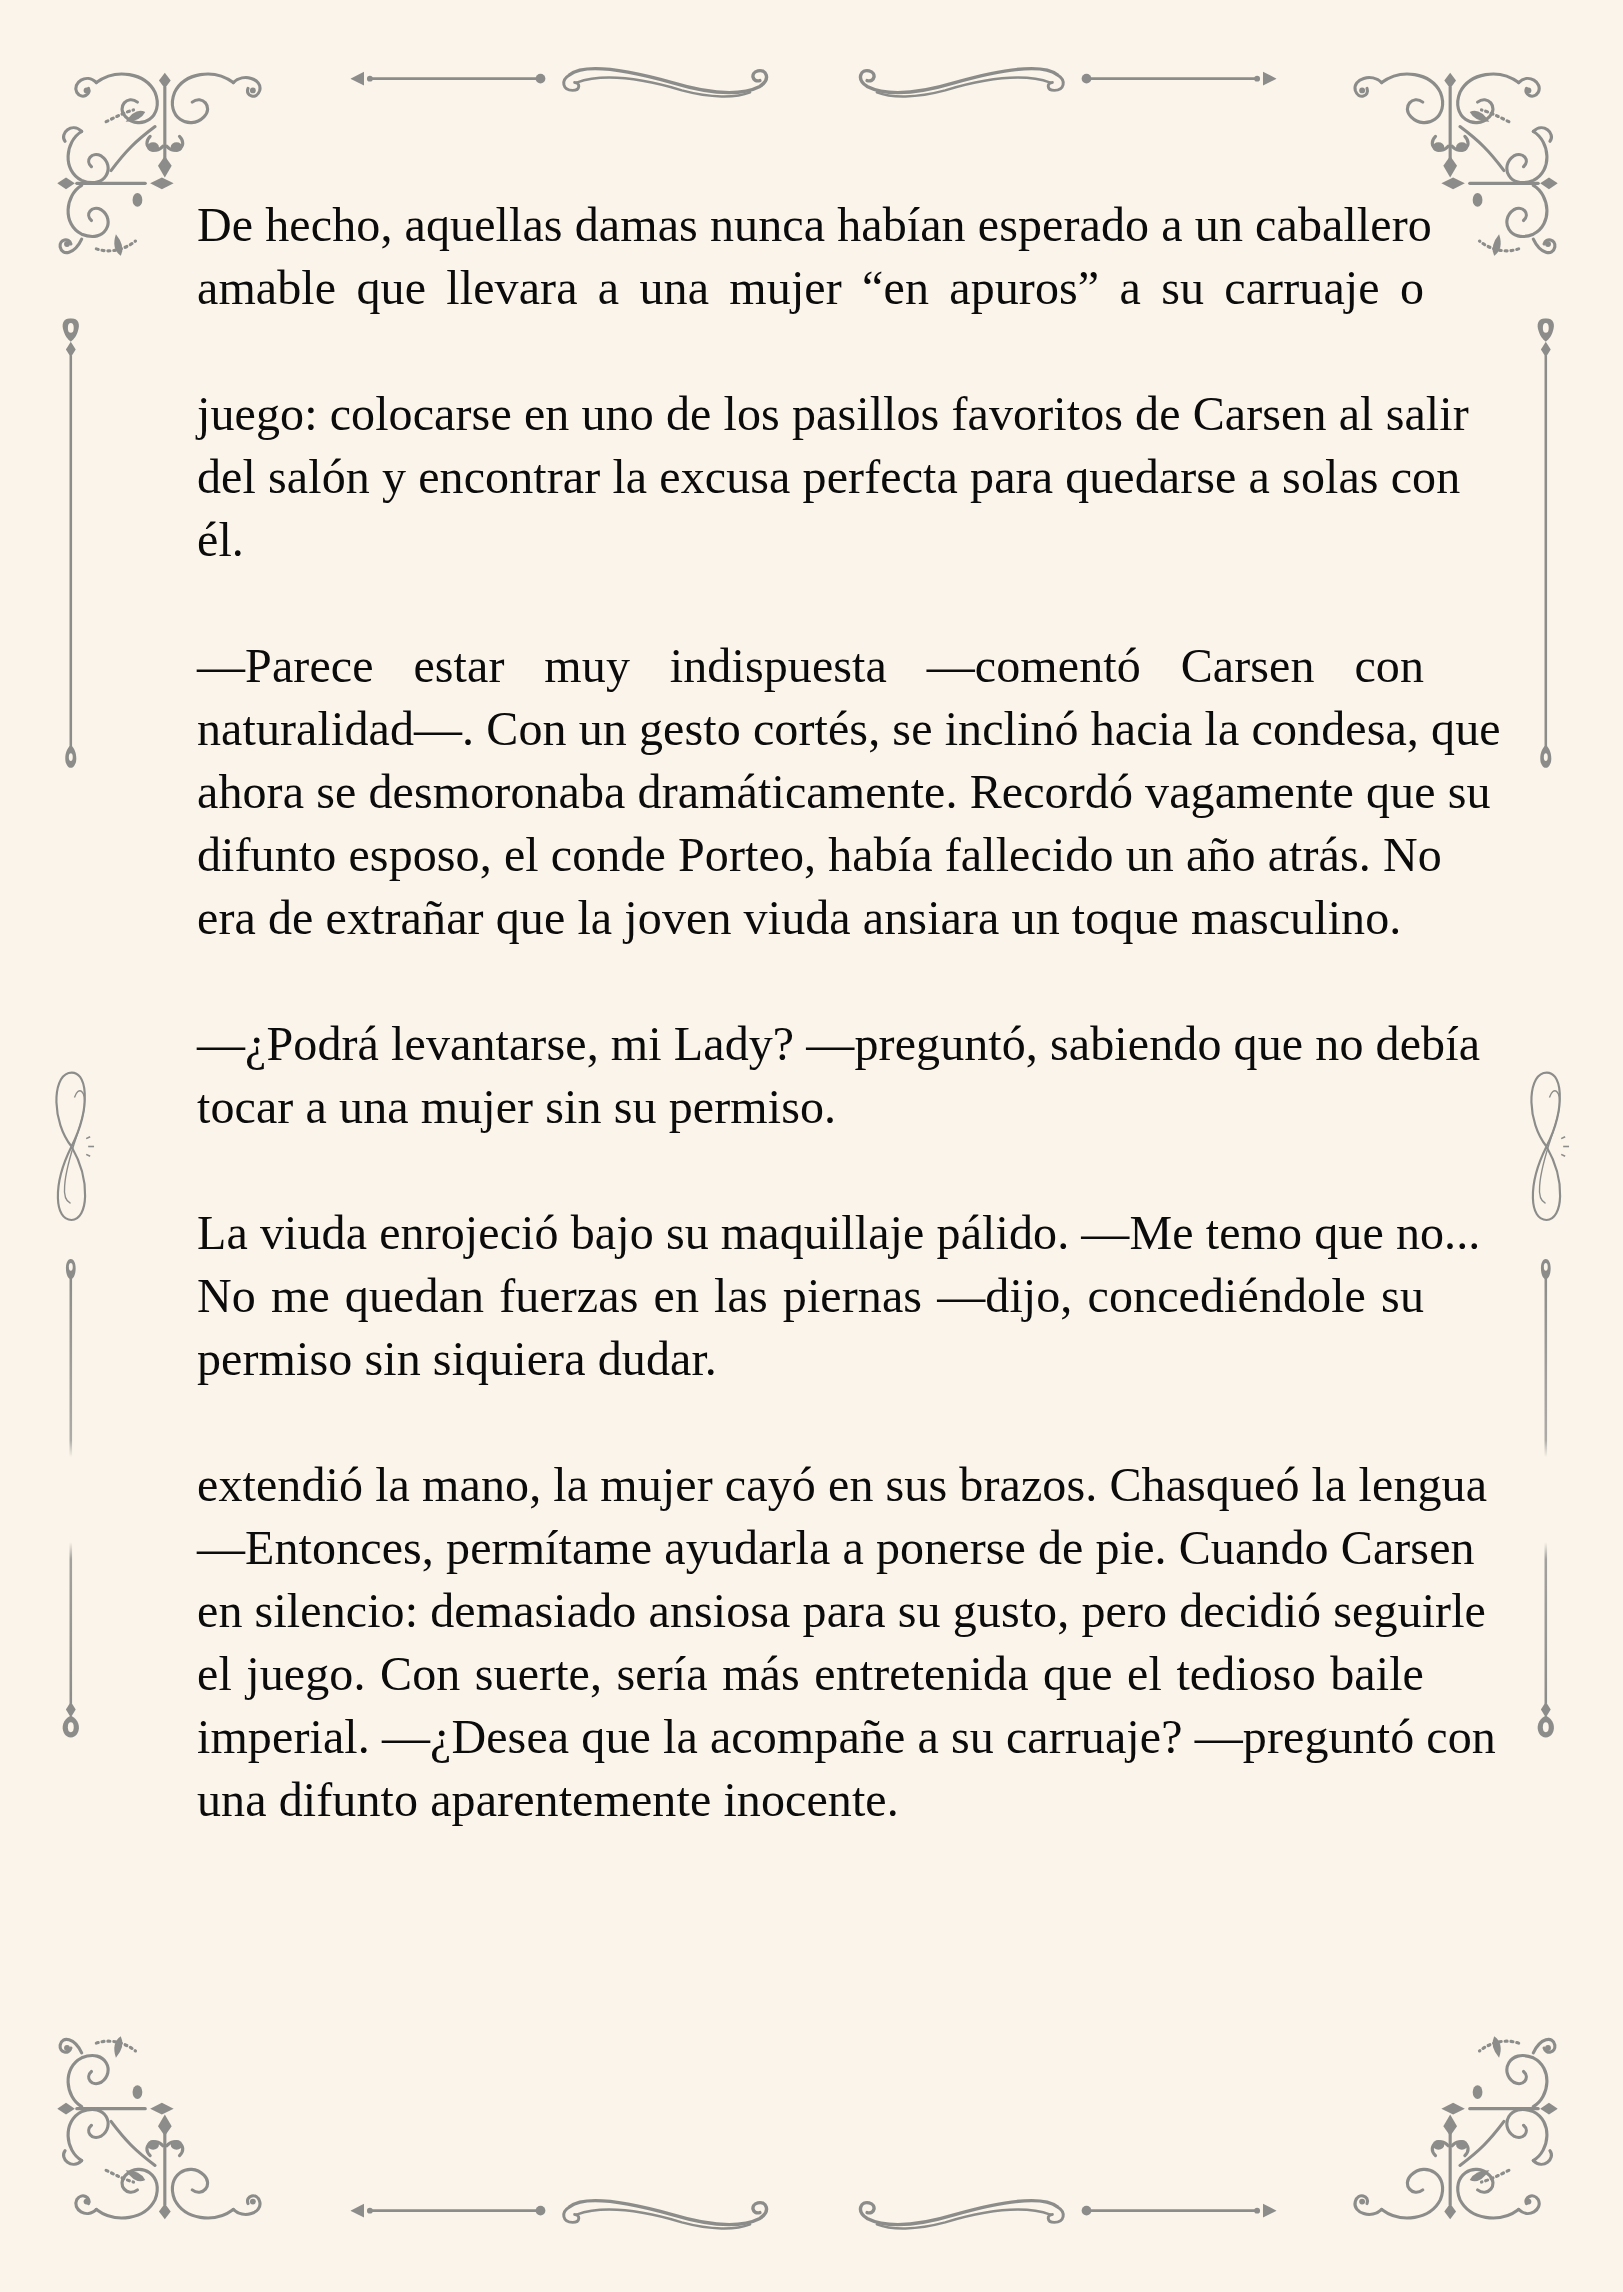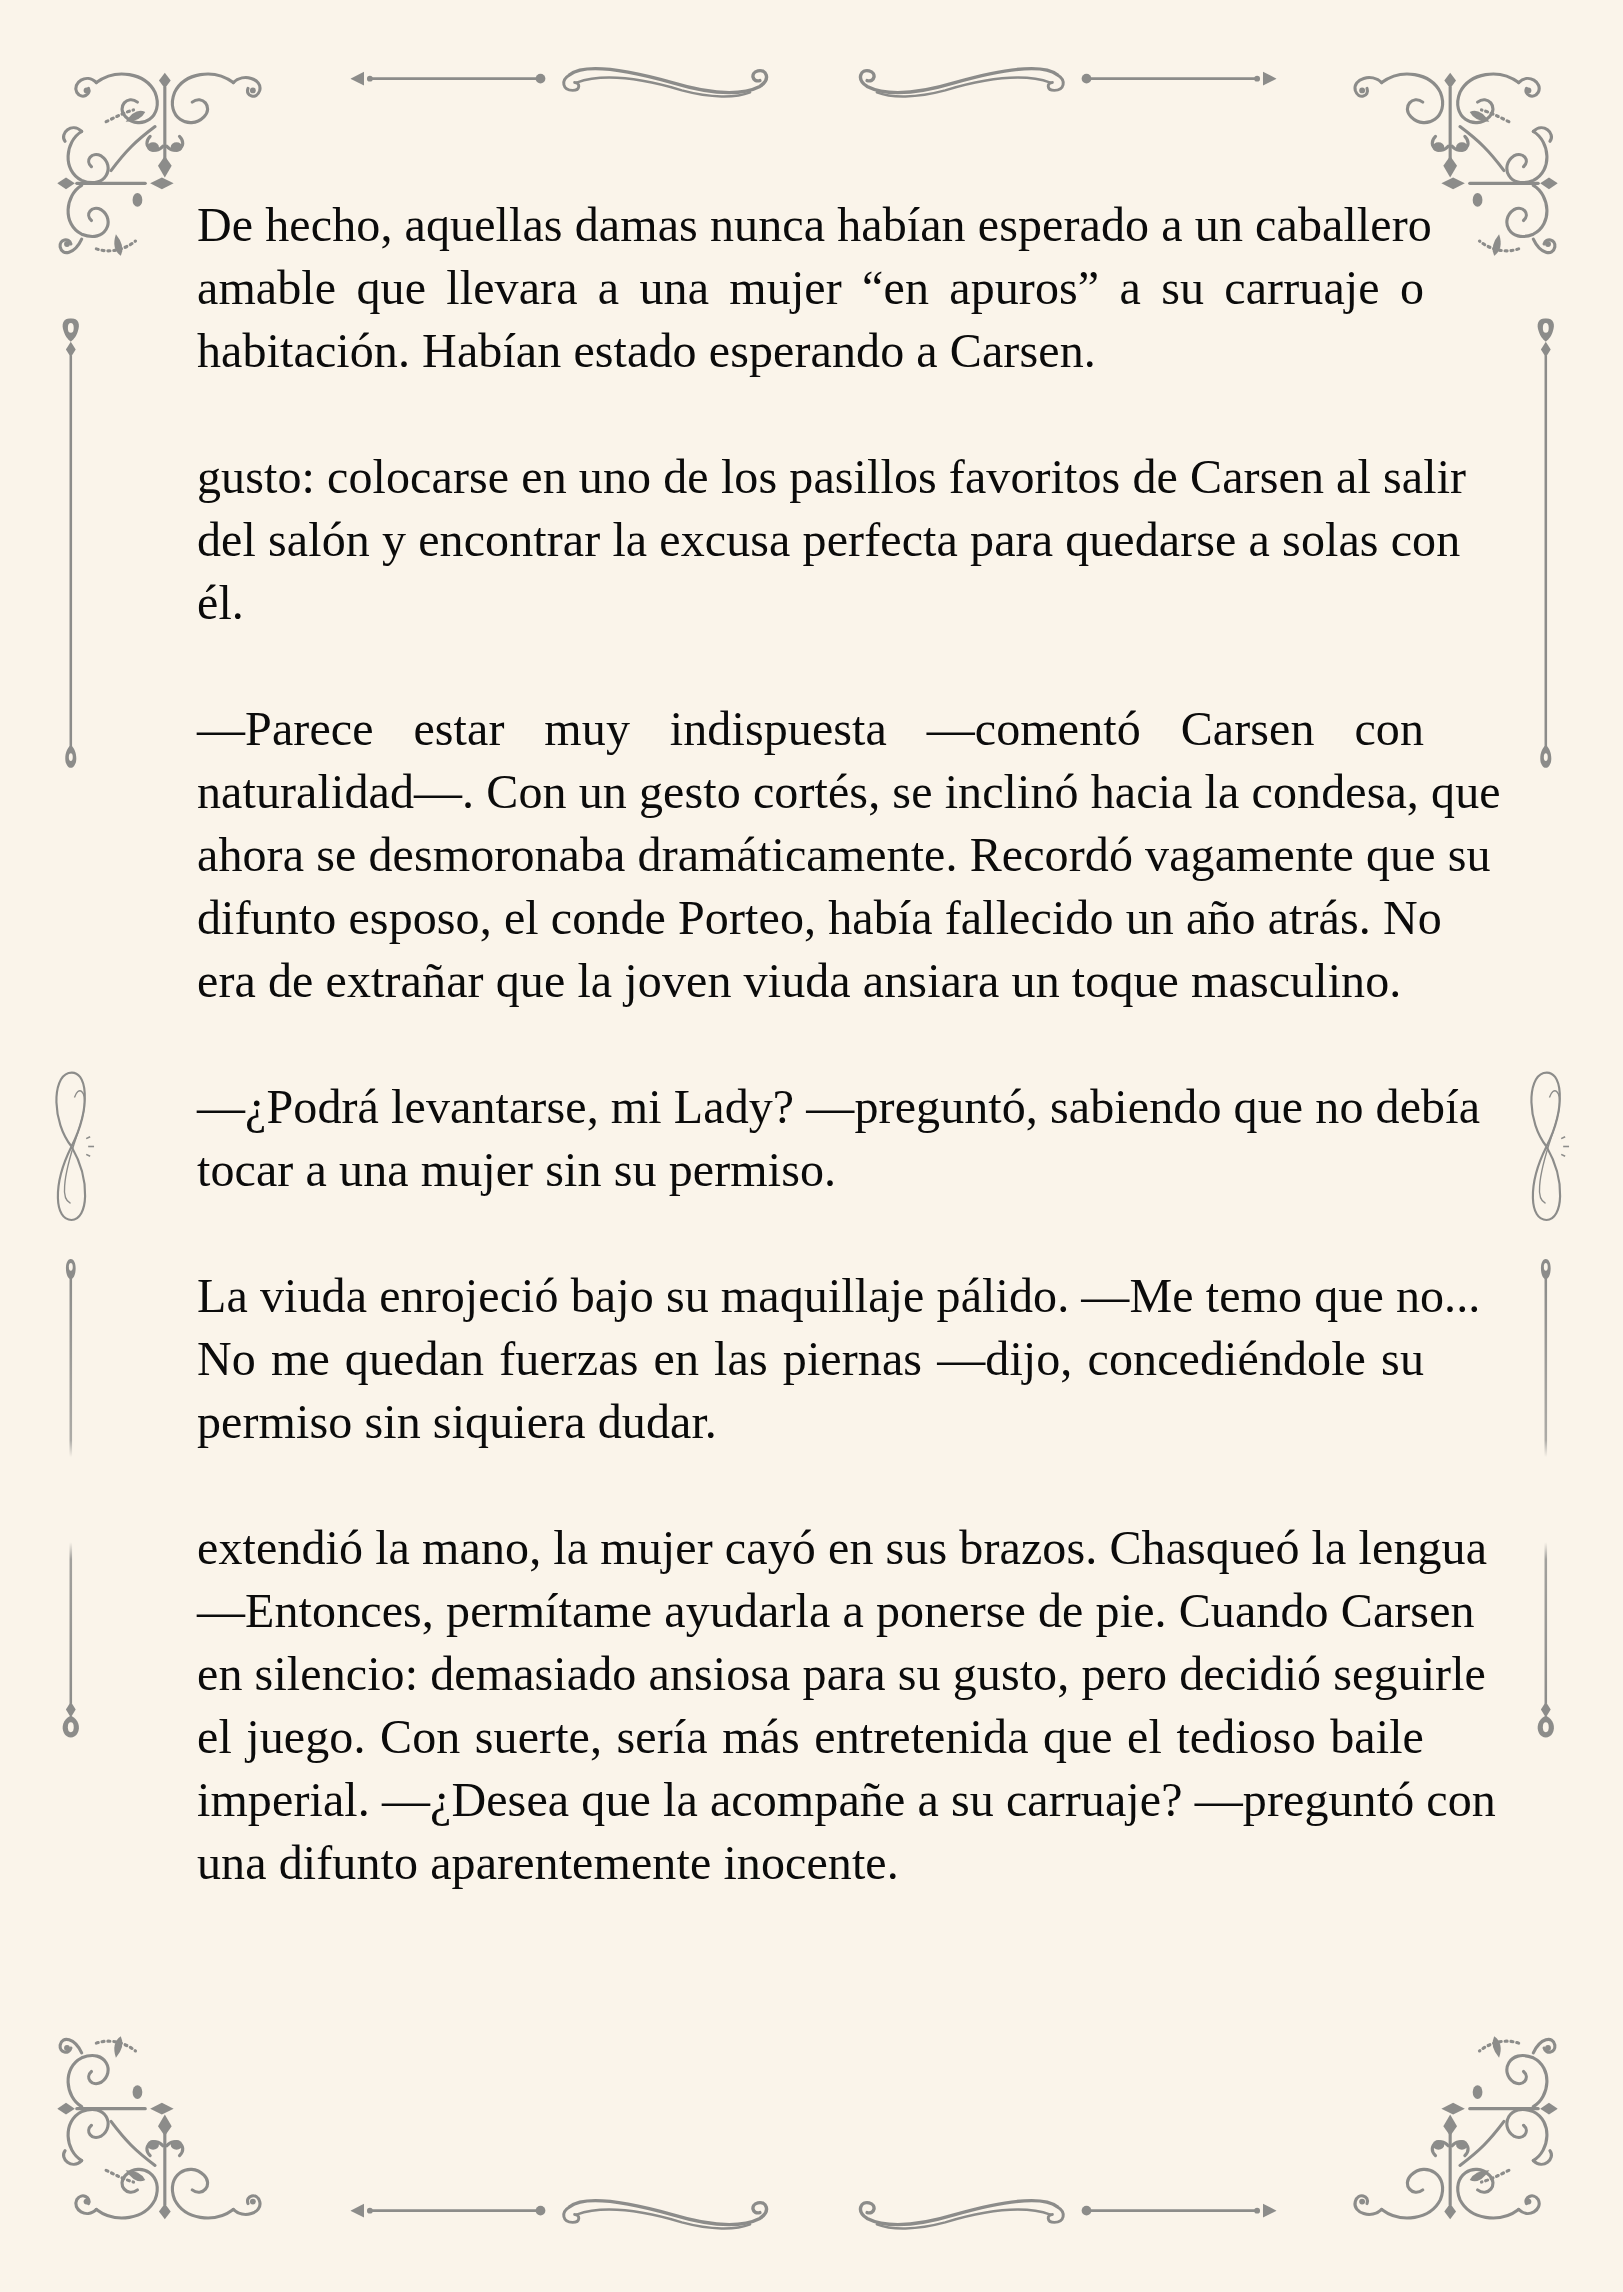"habitación. Habían estado esperando a" span.line { html: <span>habitación. Habían estado esperando a Carsen.</span> -> none }
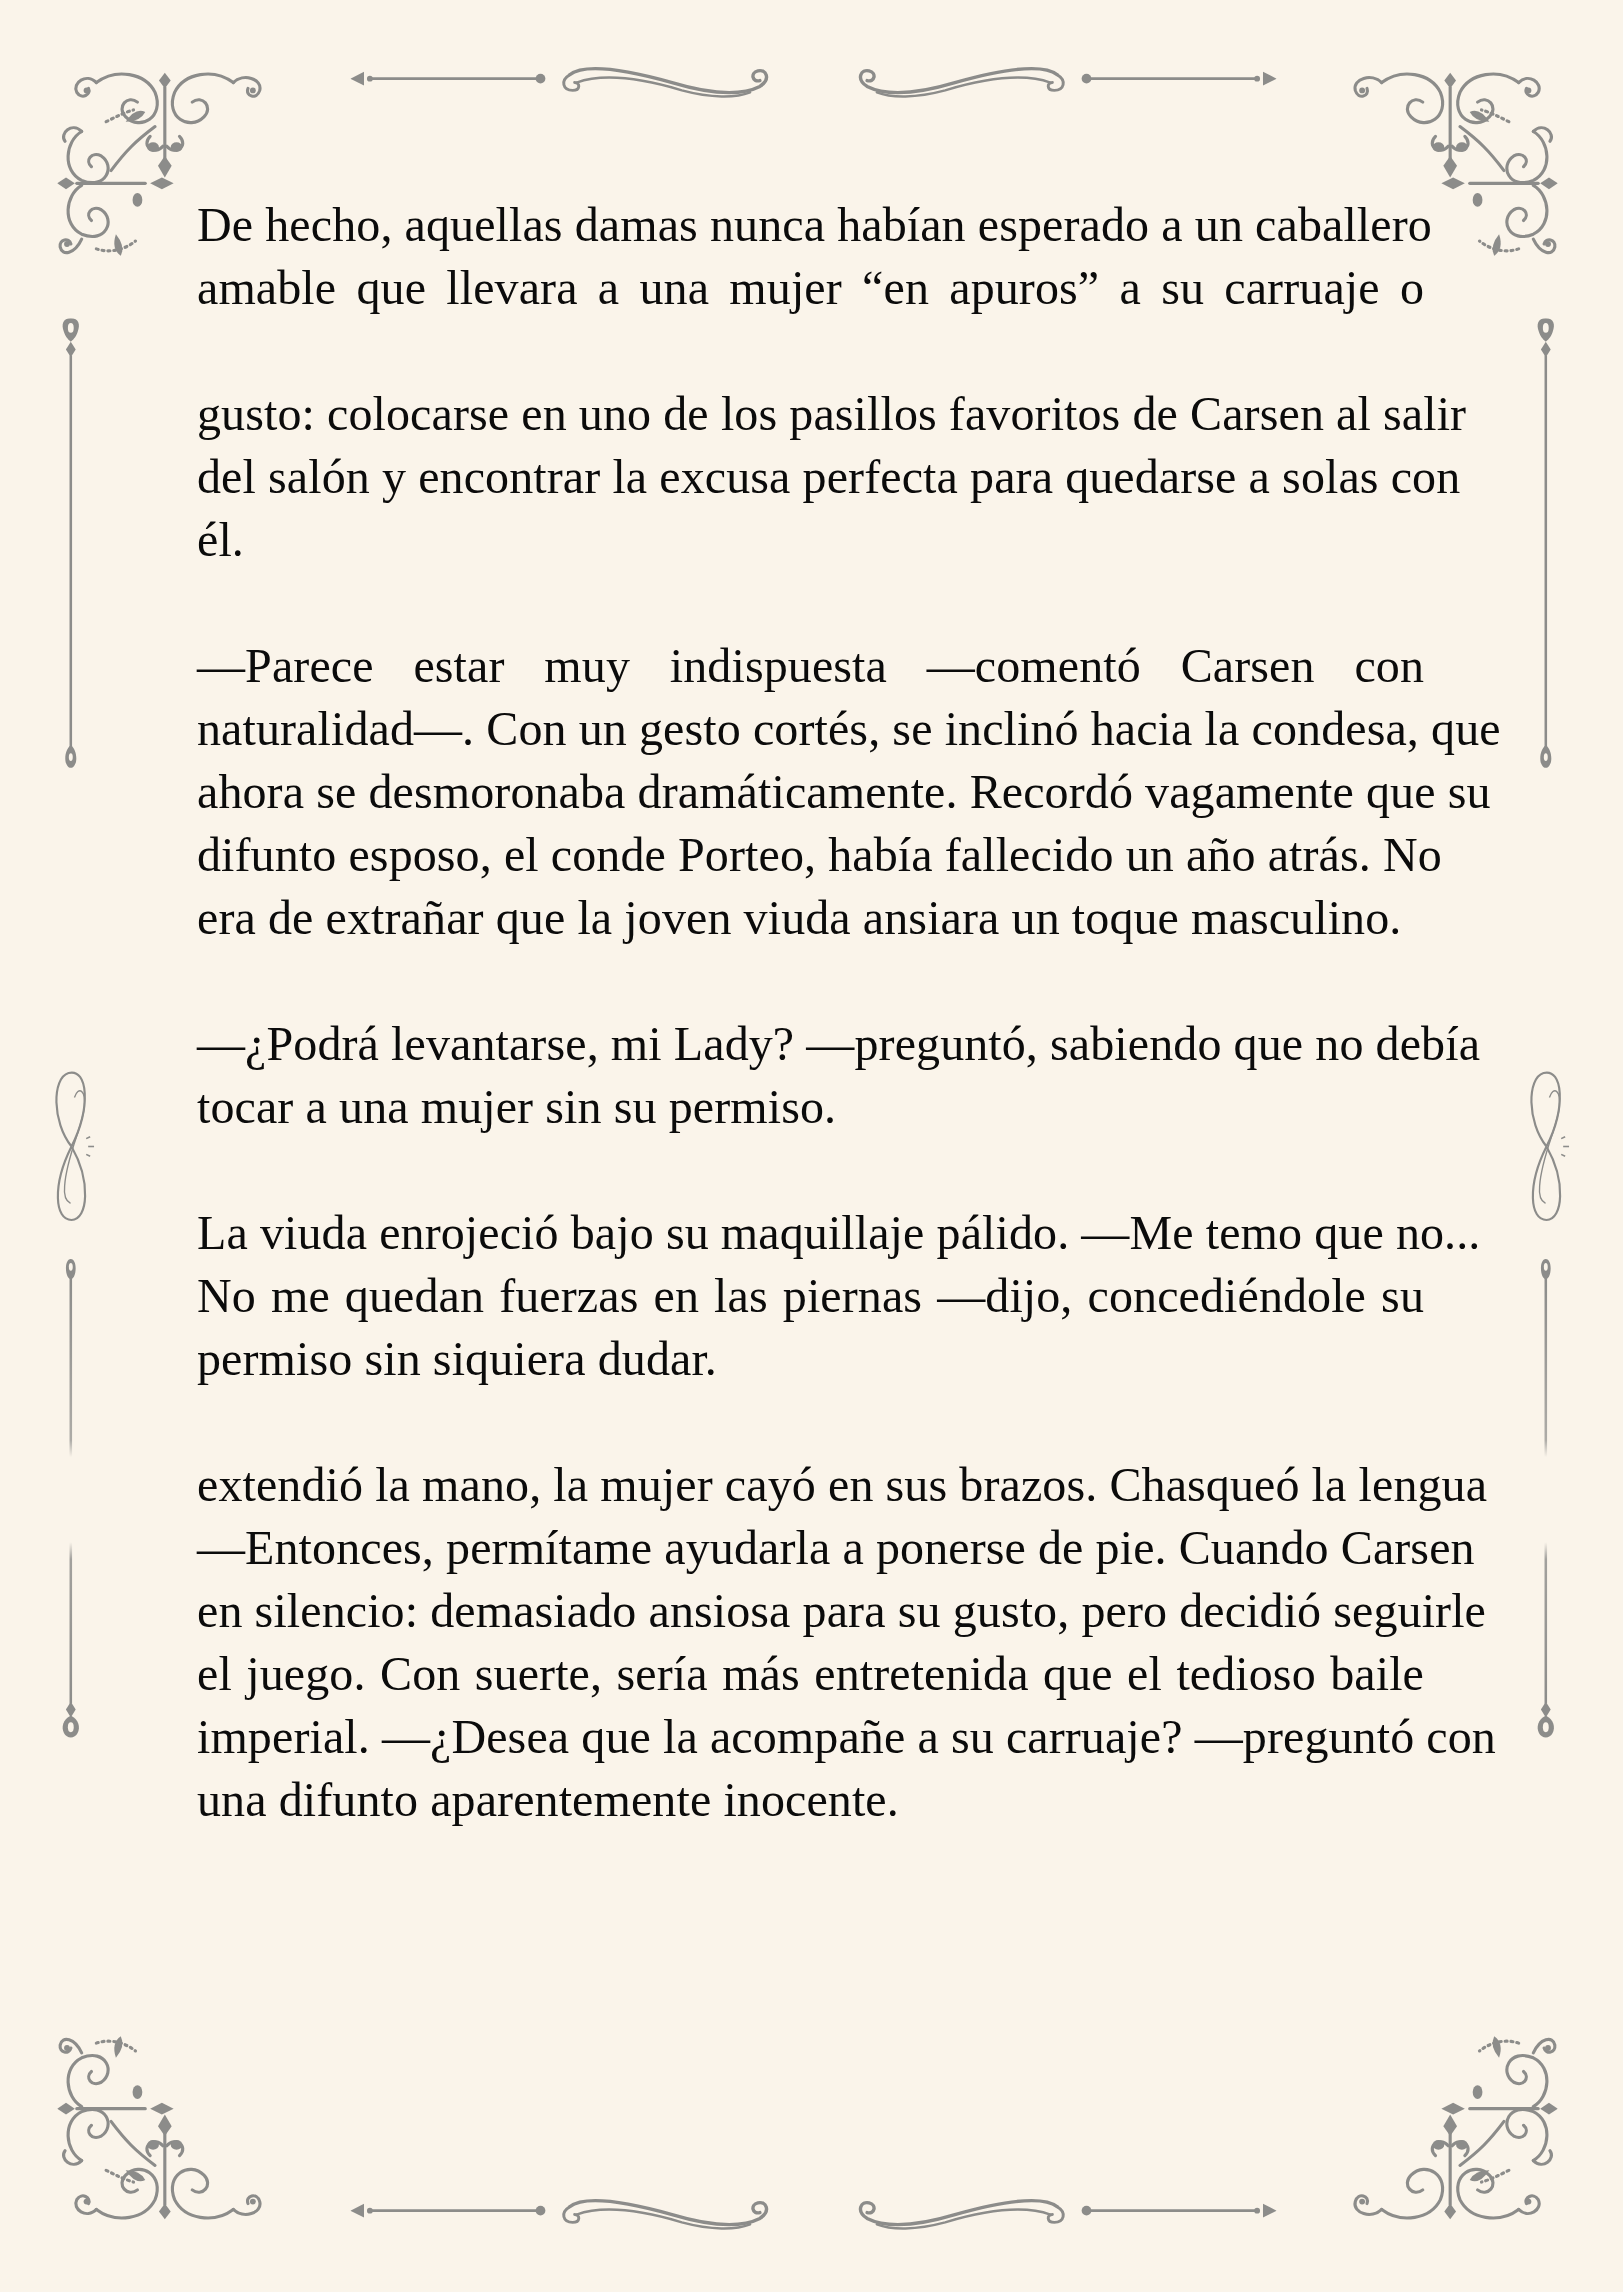"gusto: colocarse en uno de" span.line { text: gusto -> juego }
